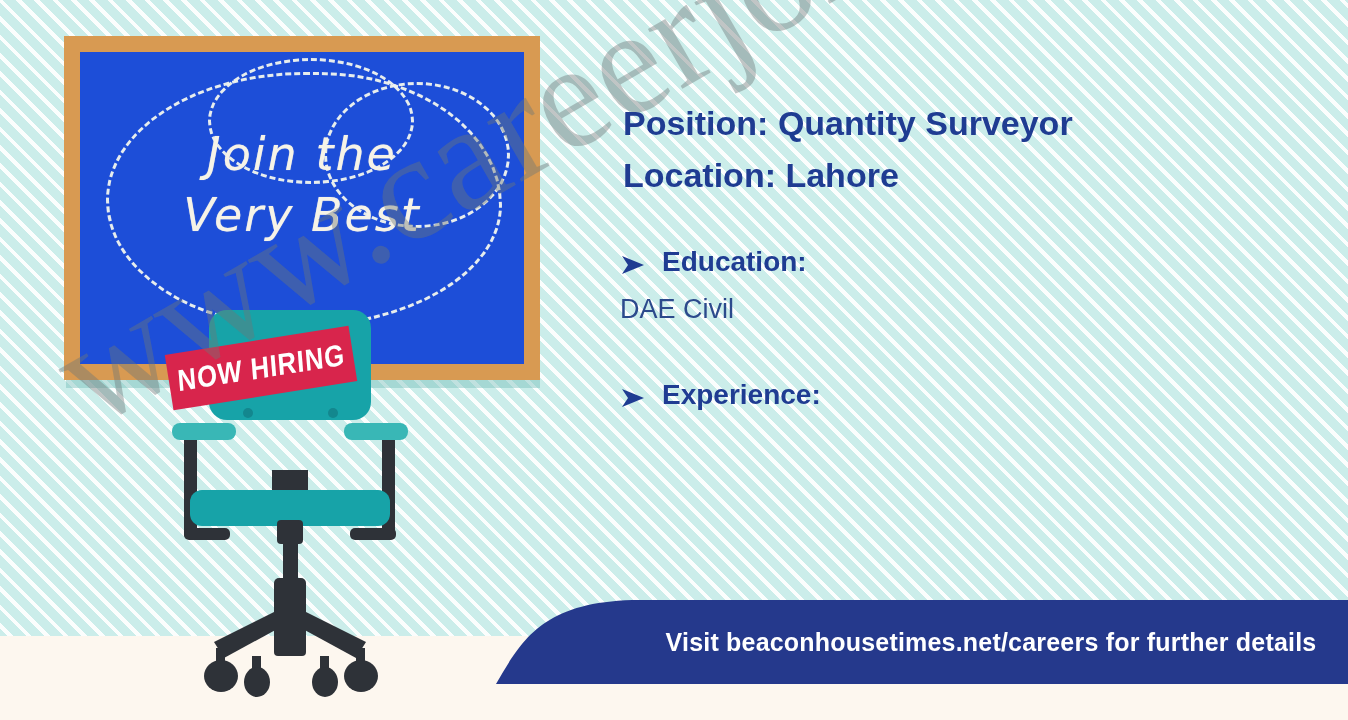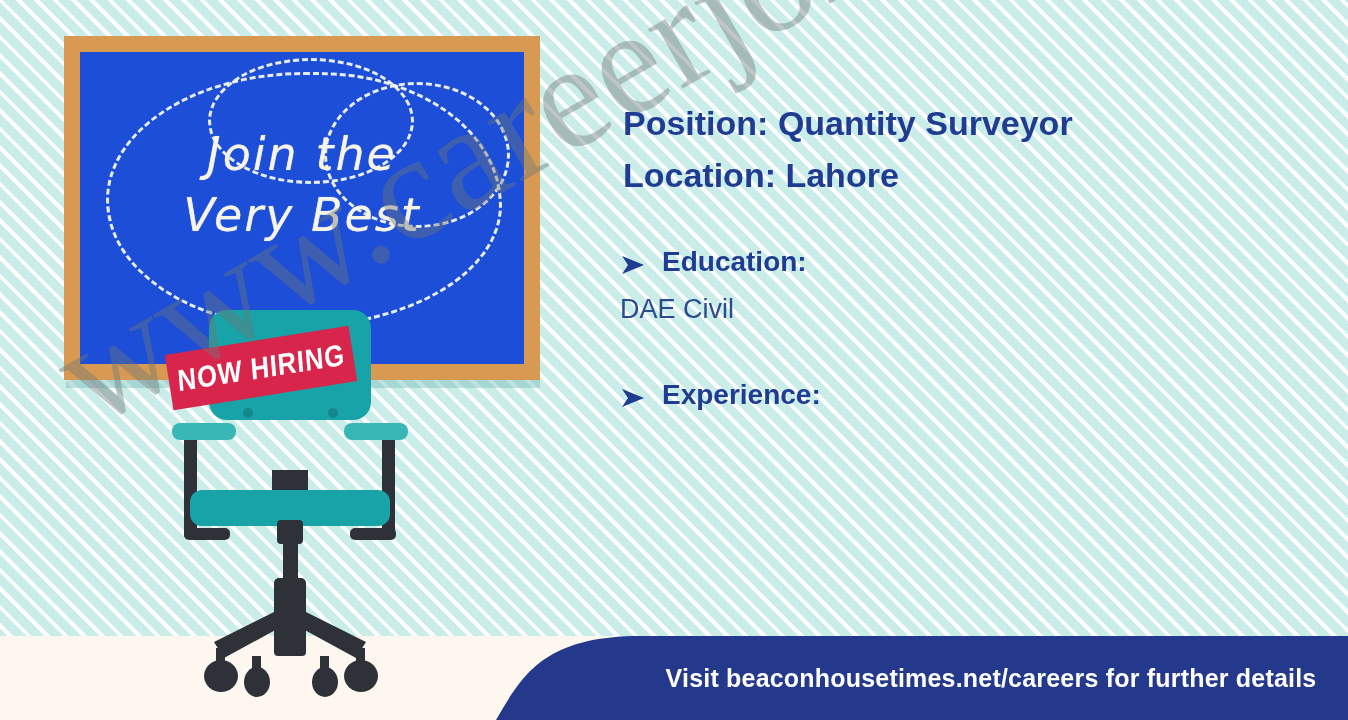"Visit beaconhousetimes.net/careers for" .footer { top: 636px -> 600px }
